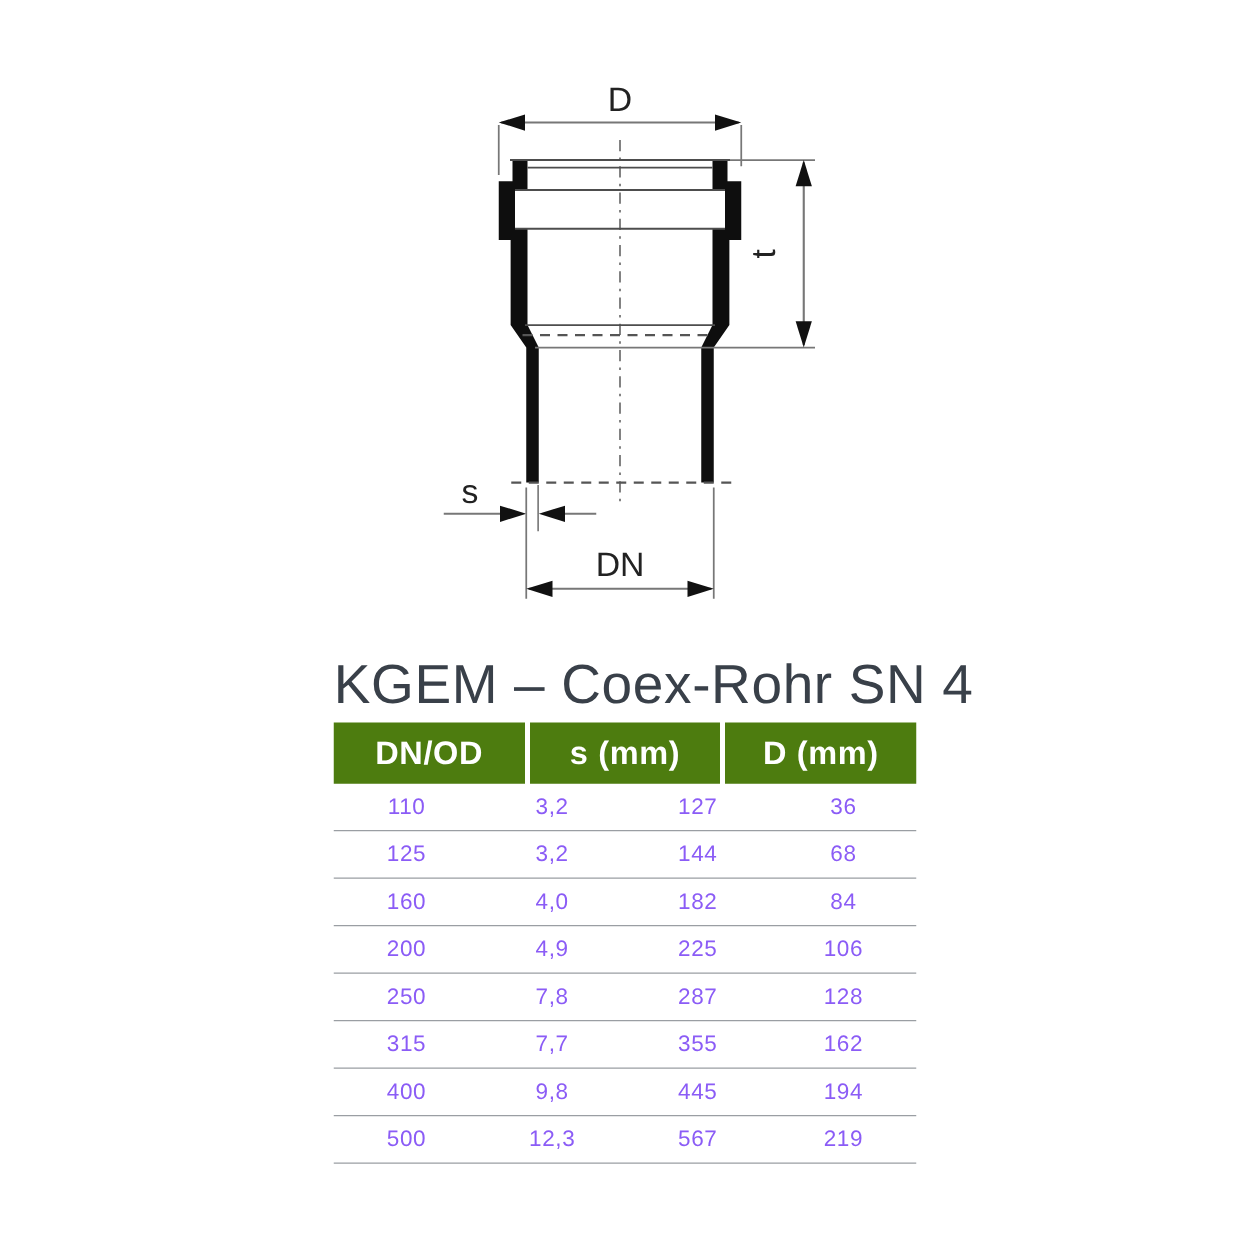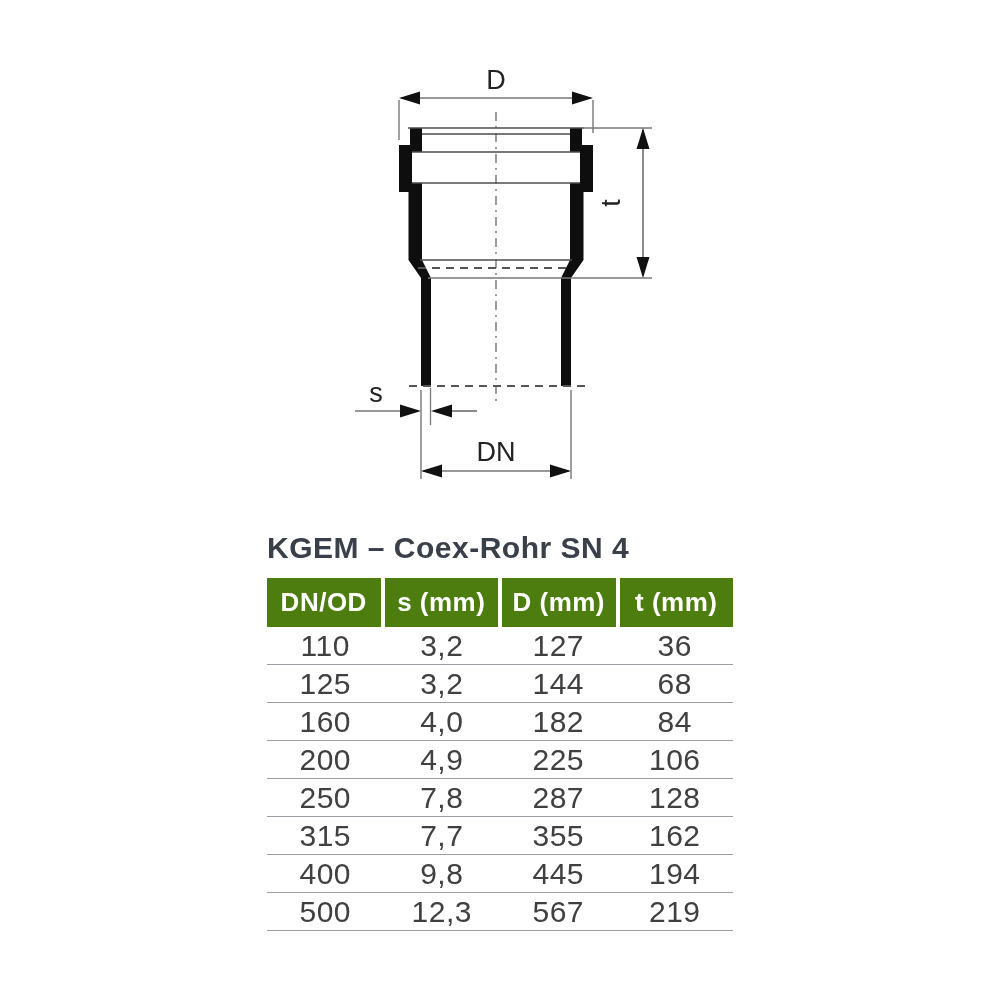"KGEM – Coex-Rohr SN 4" .table-title { font-size: 30px -> 44px; font-weight: 700 -> 400 }
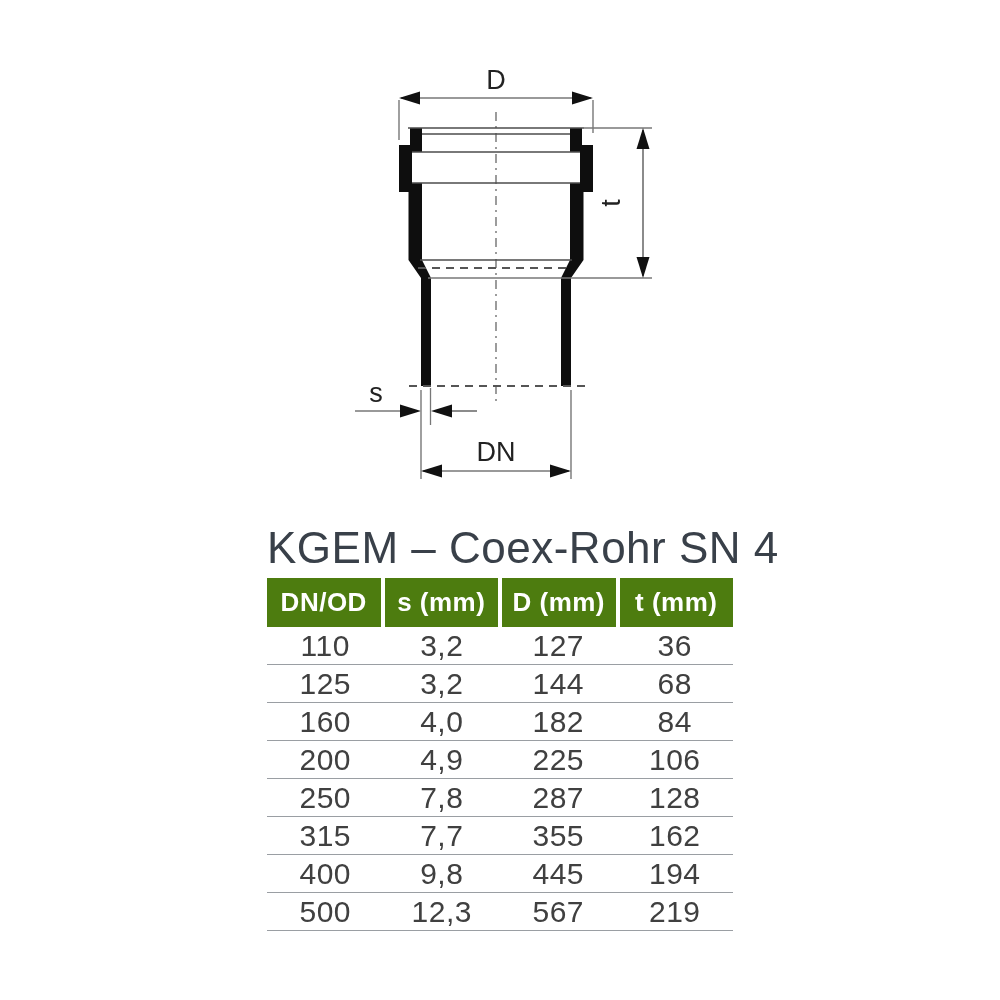"t (mm)" div.th { html: <div>t (mm)</div> -> none }
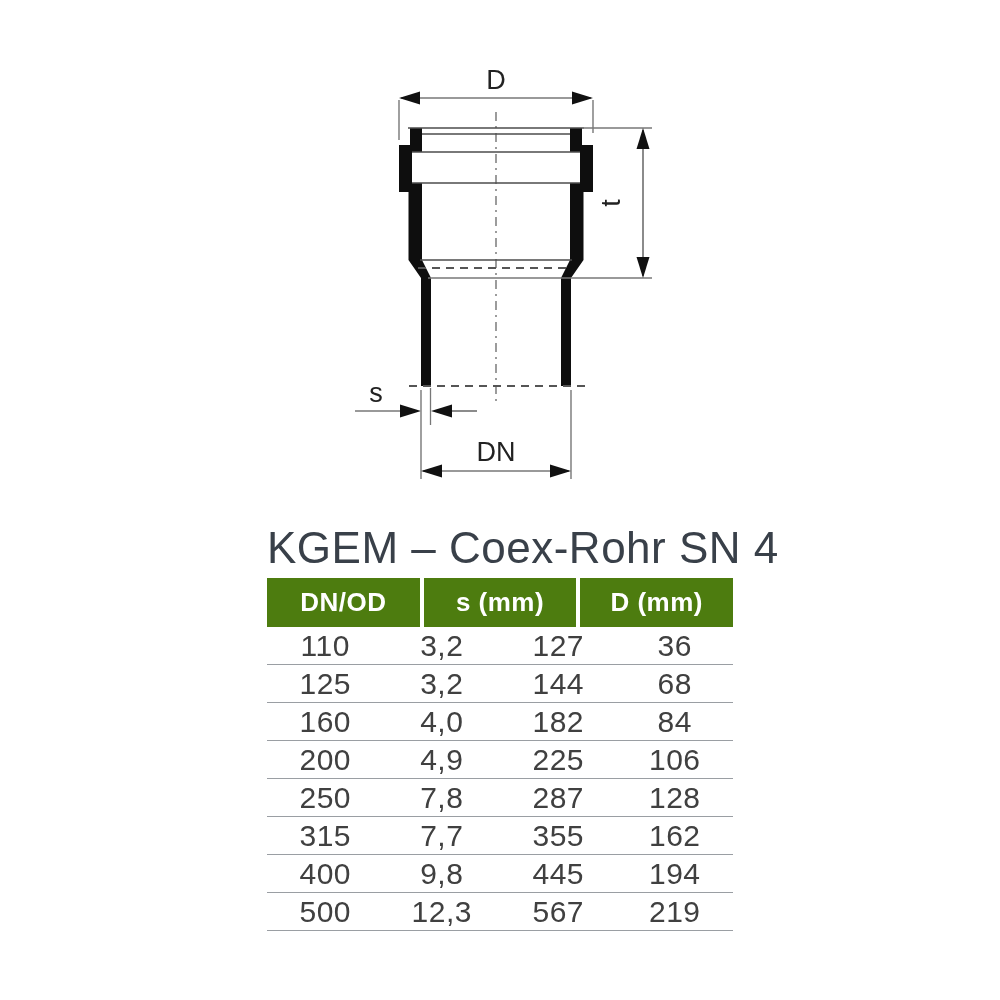"110" .td { color: #404040 -> #8b5cf6; font-size: 30px -> 18px }
